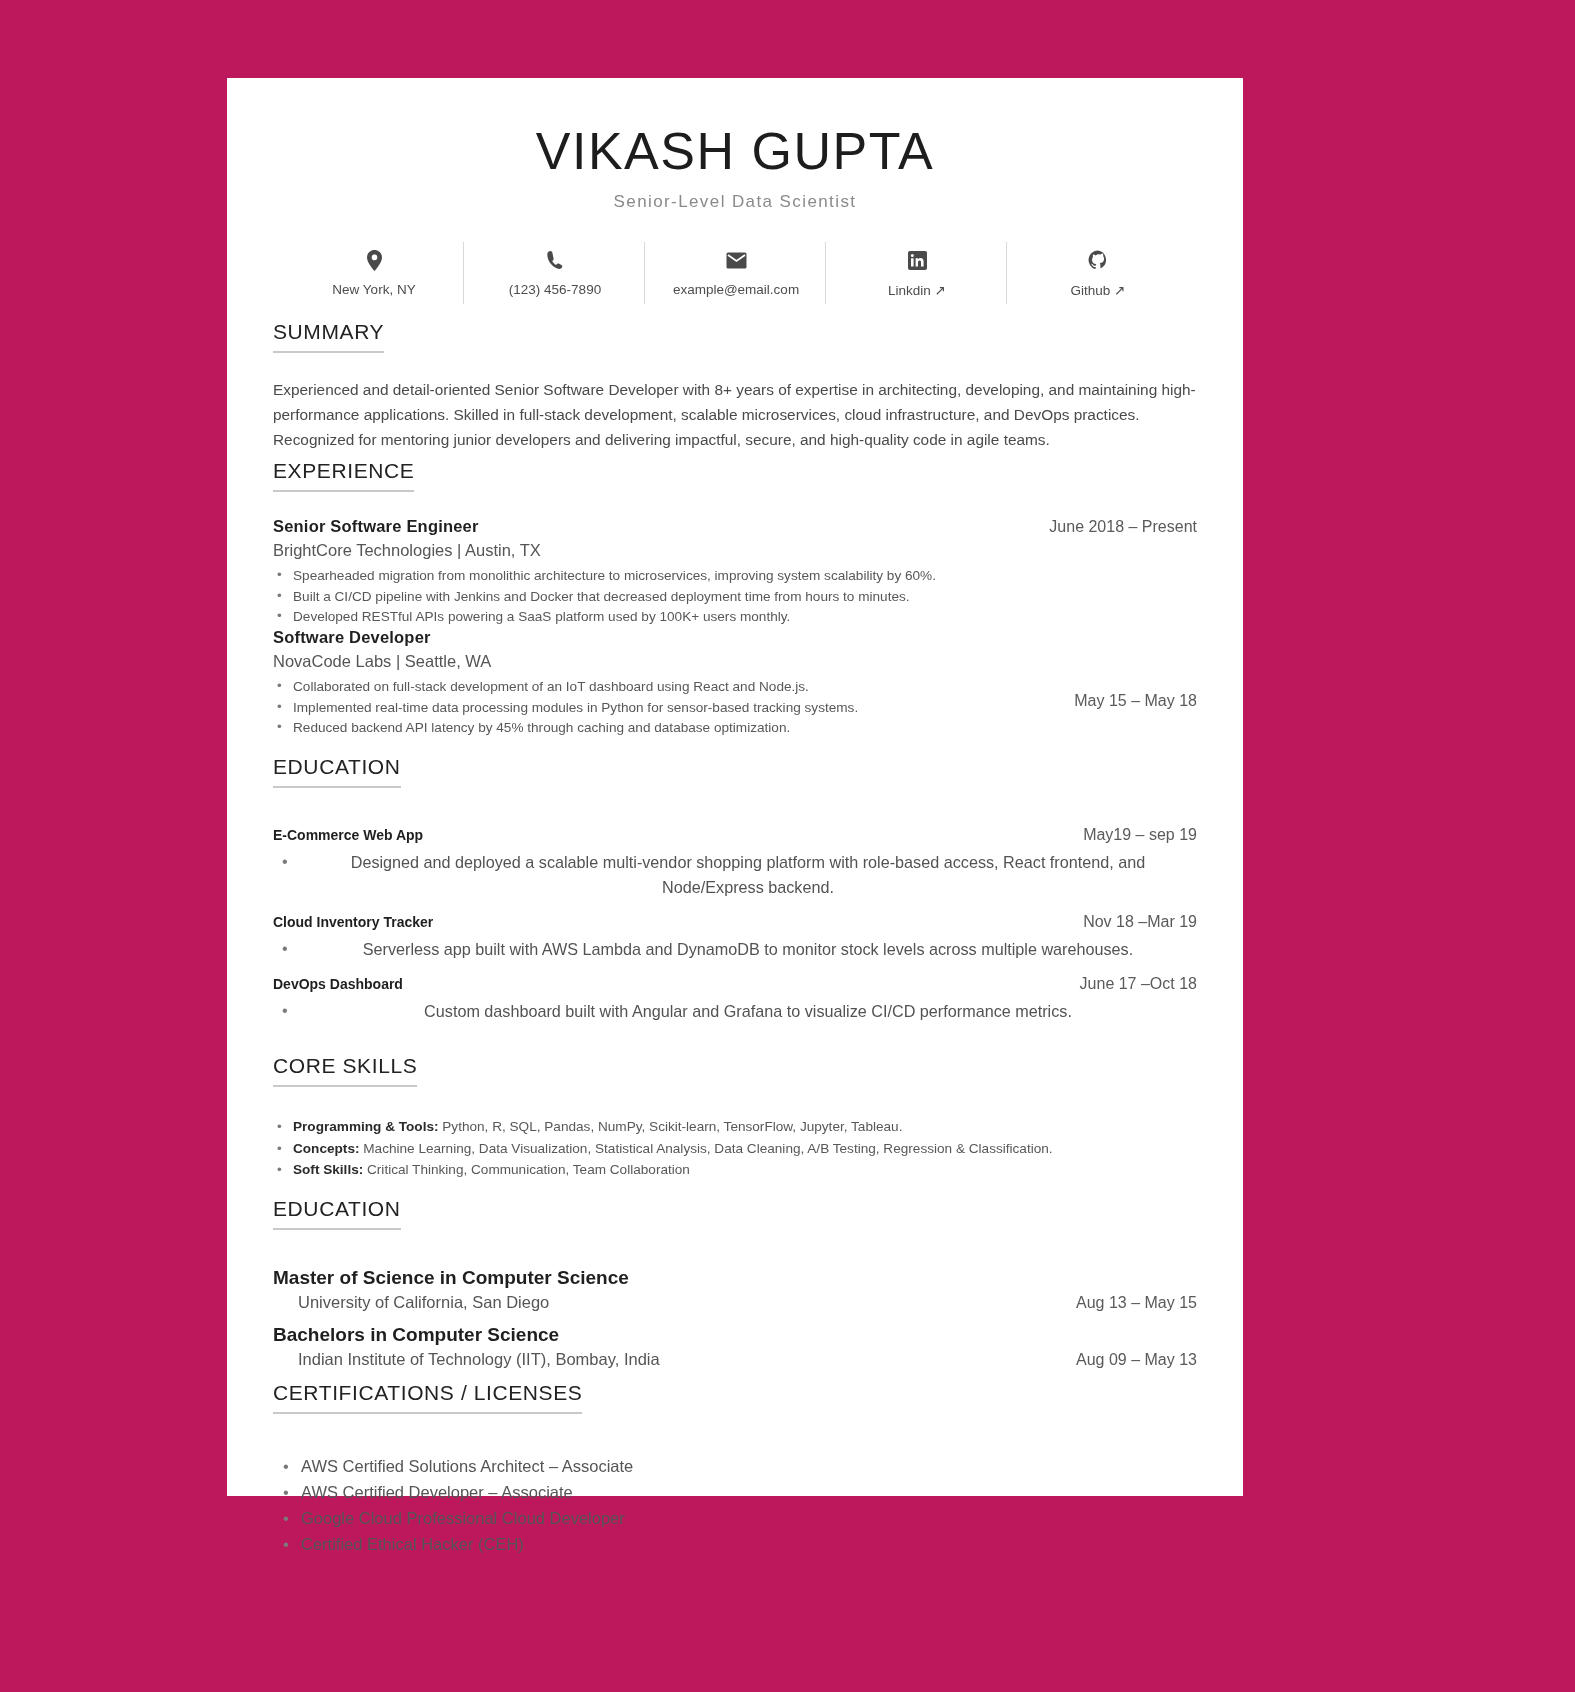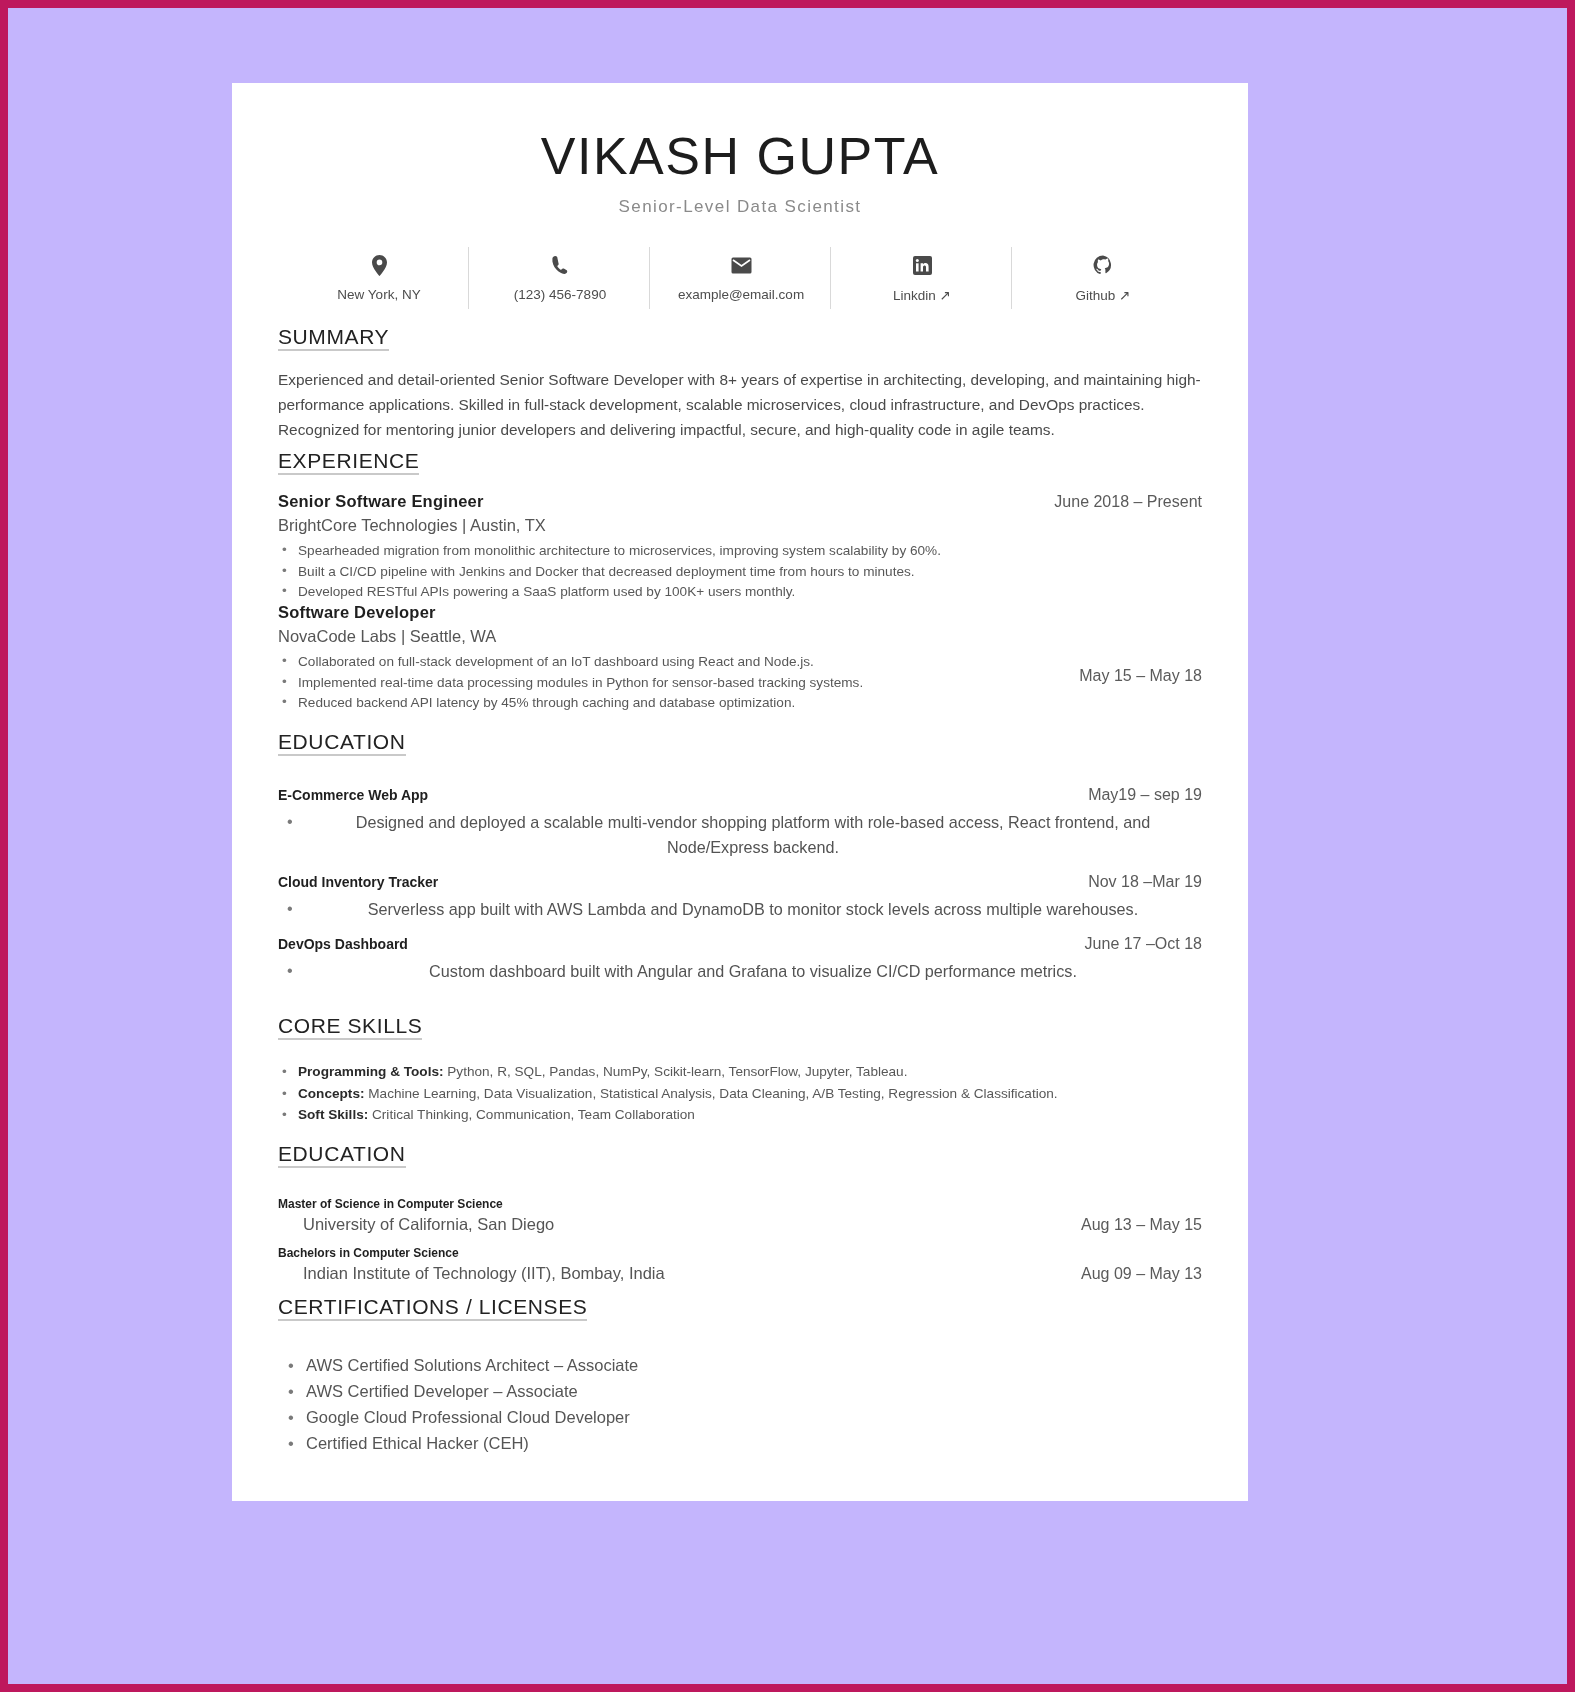"VIKASH GUPTA" #page { background: #c4b5fd -> #be185d; border: 8px solid #be185d -> 3px solid #be185d }
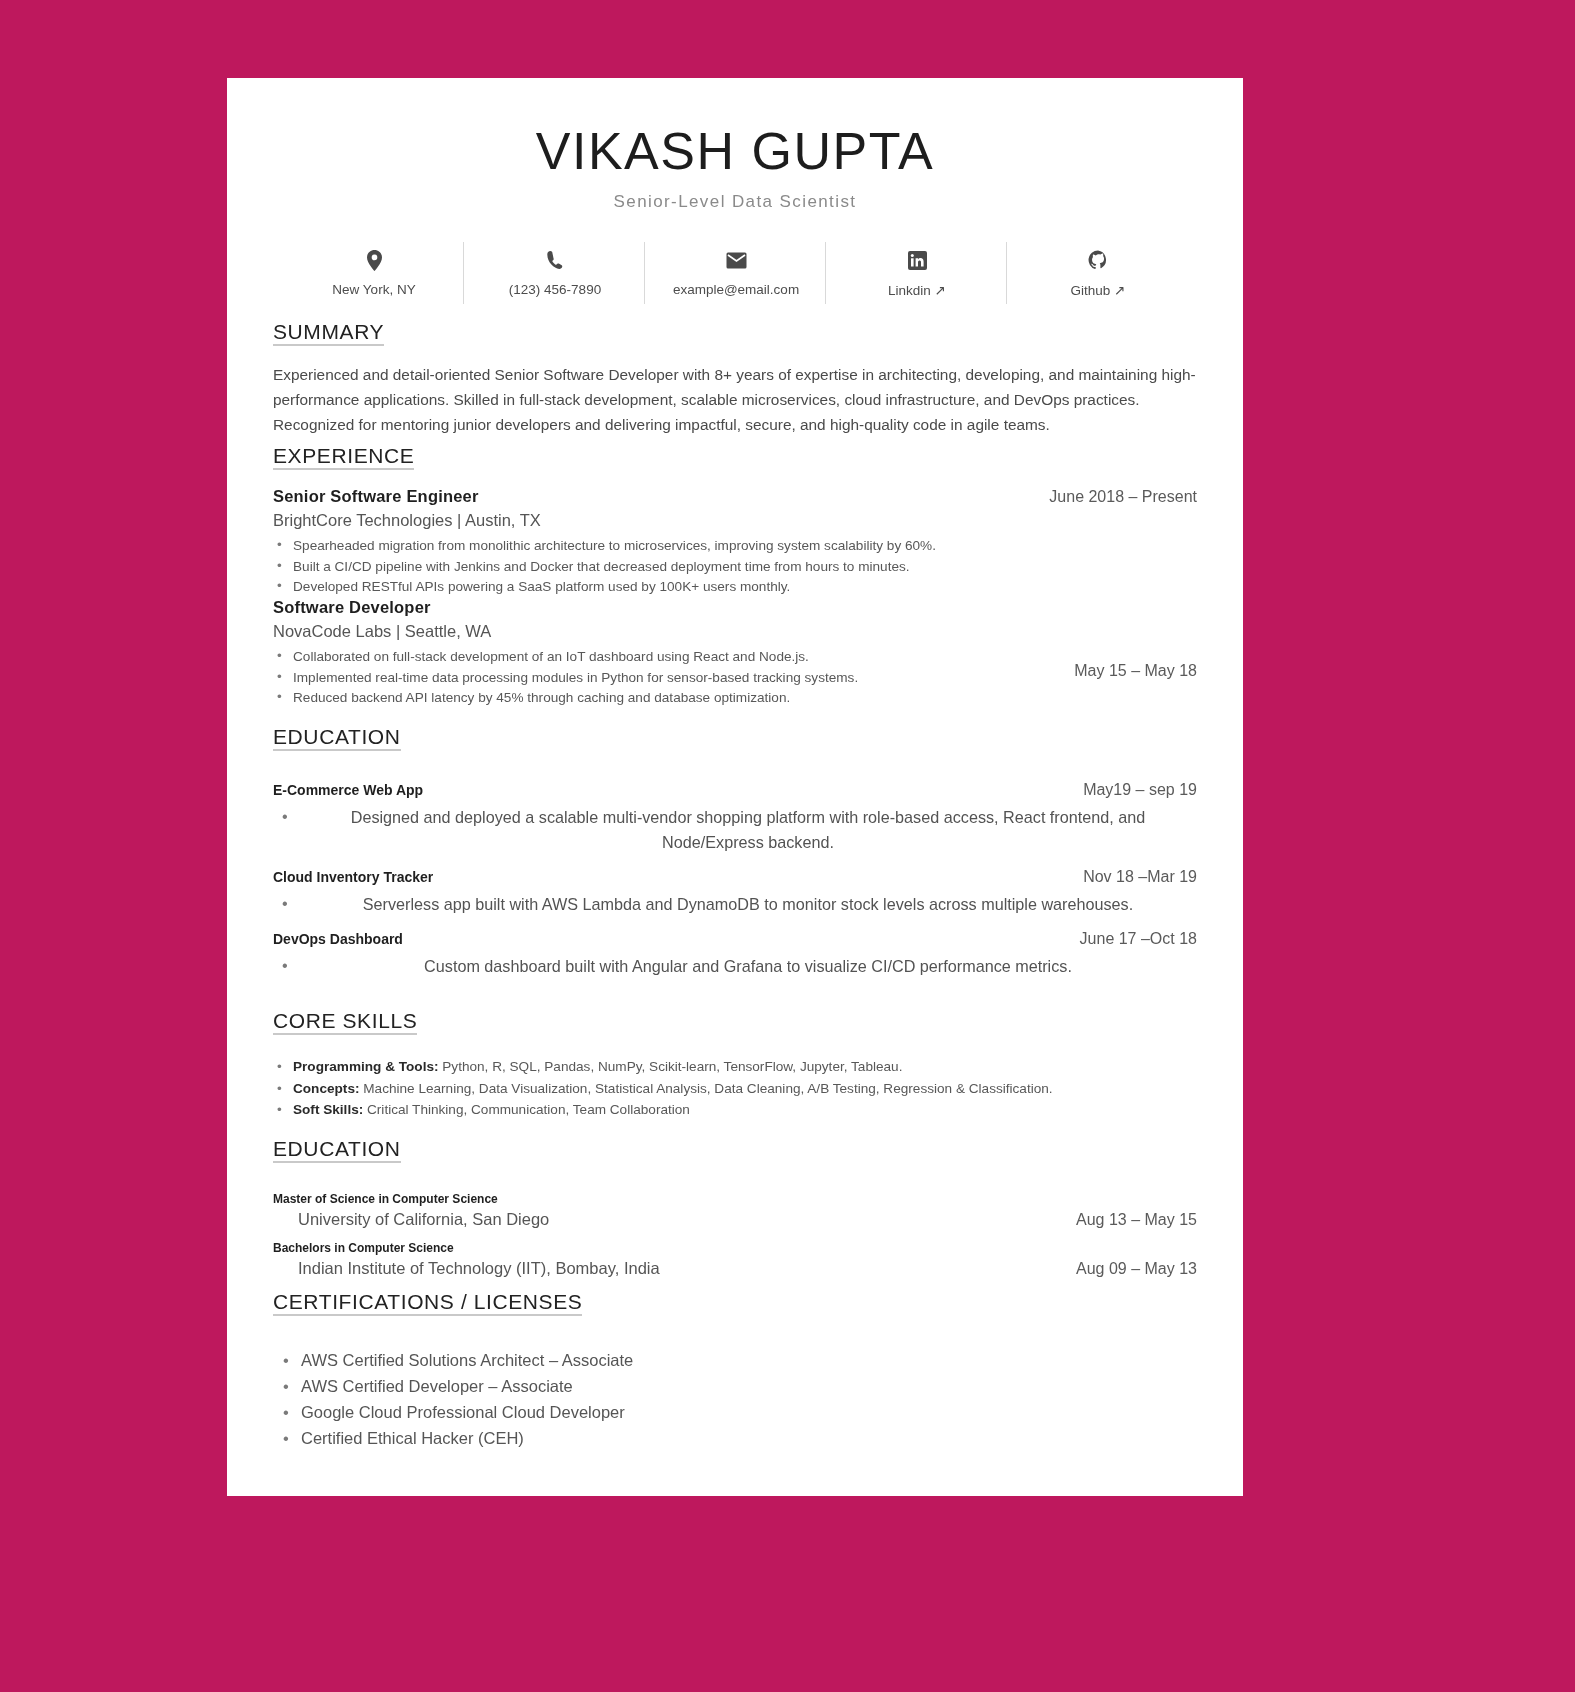"SUMMARY" .sec-head { margin-bottom: 17px -> 25px; padding-bottom: none -> 7px }
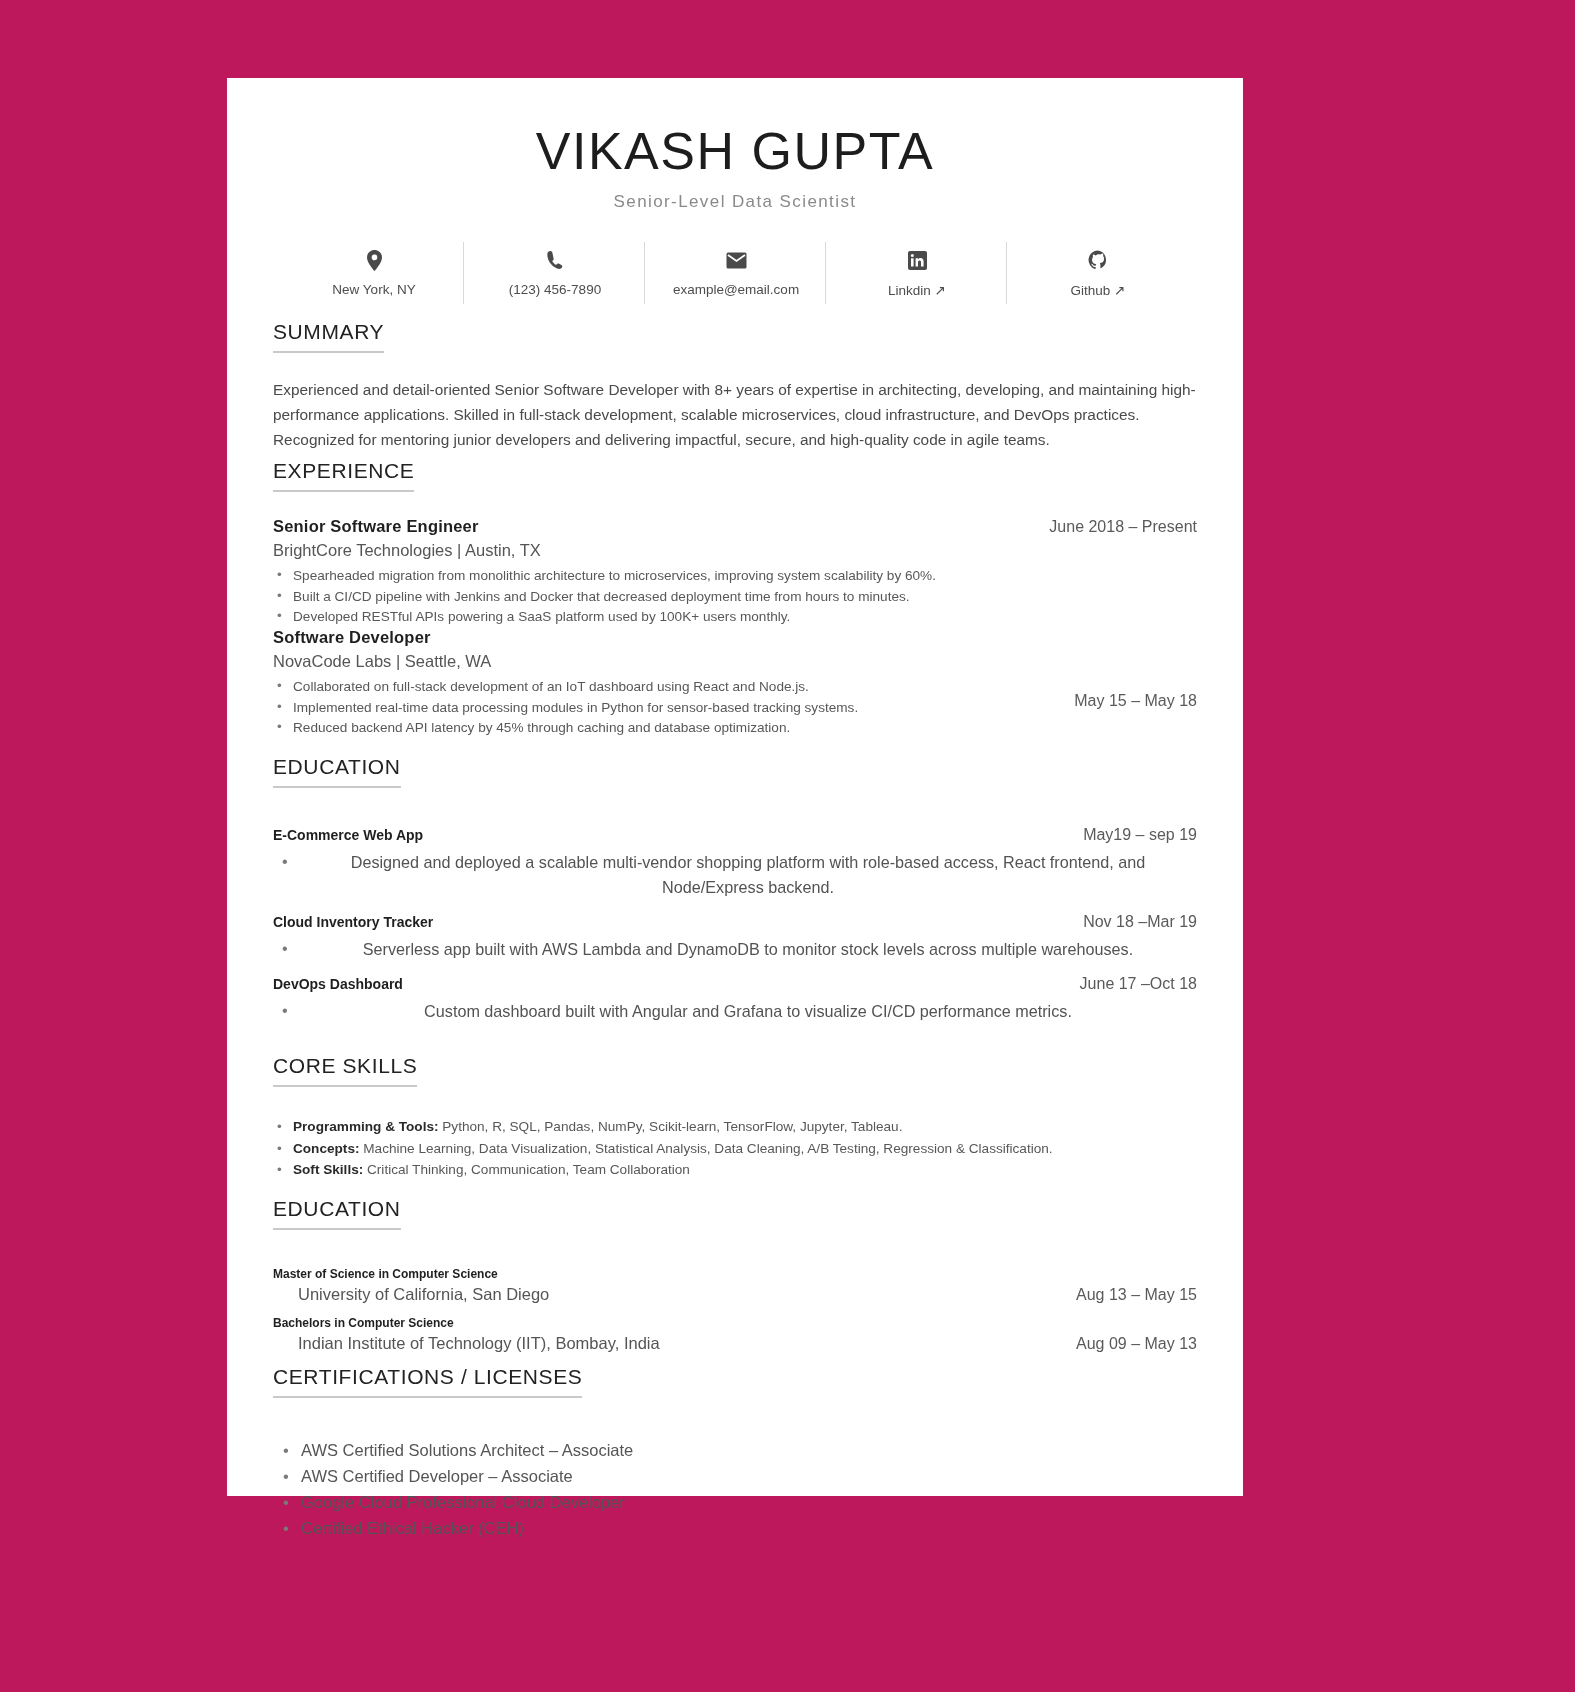"Master of Science in Computer" .edu-deg { font-size: 12px -> 19px }
